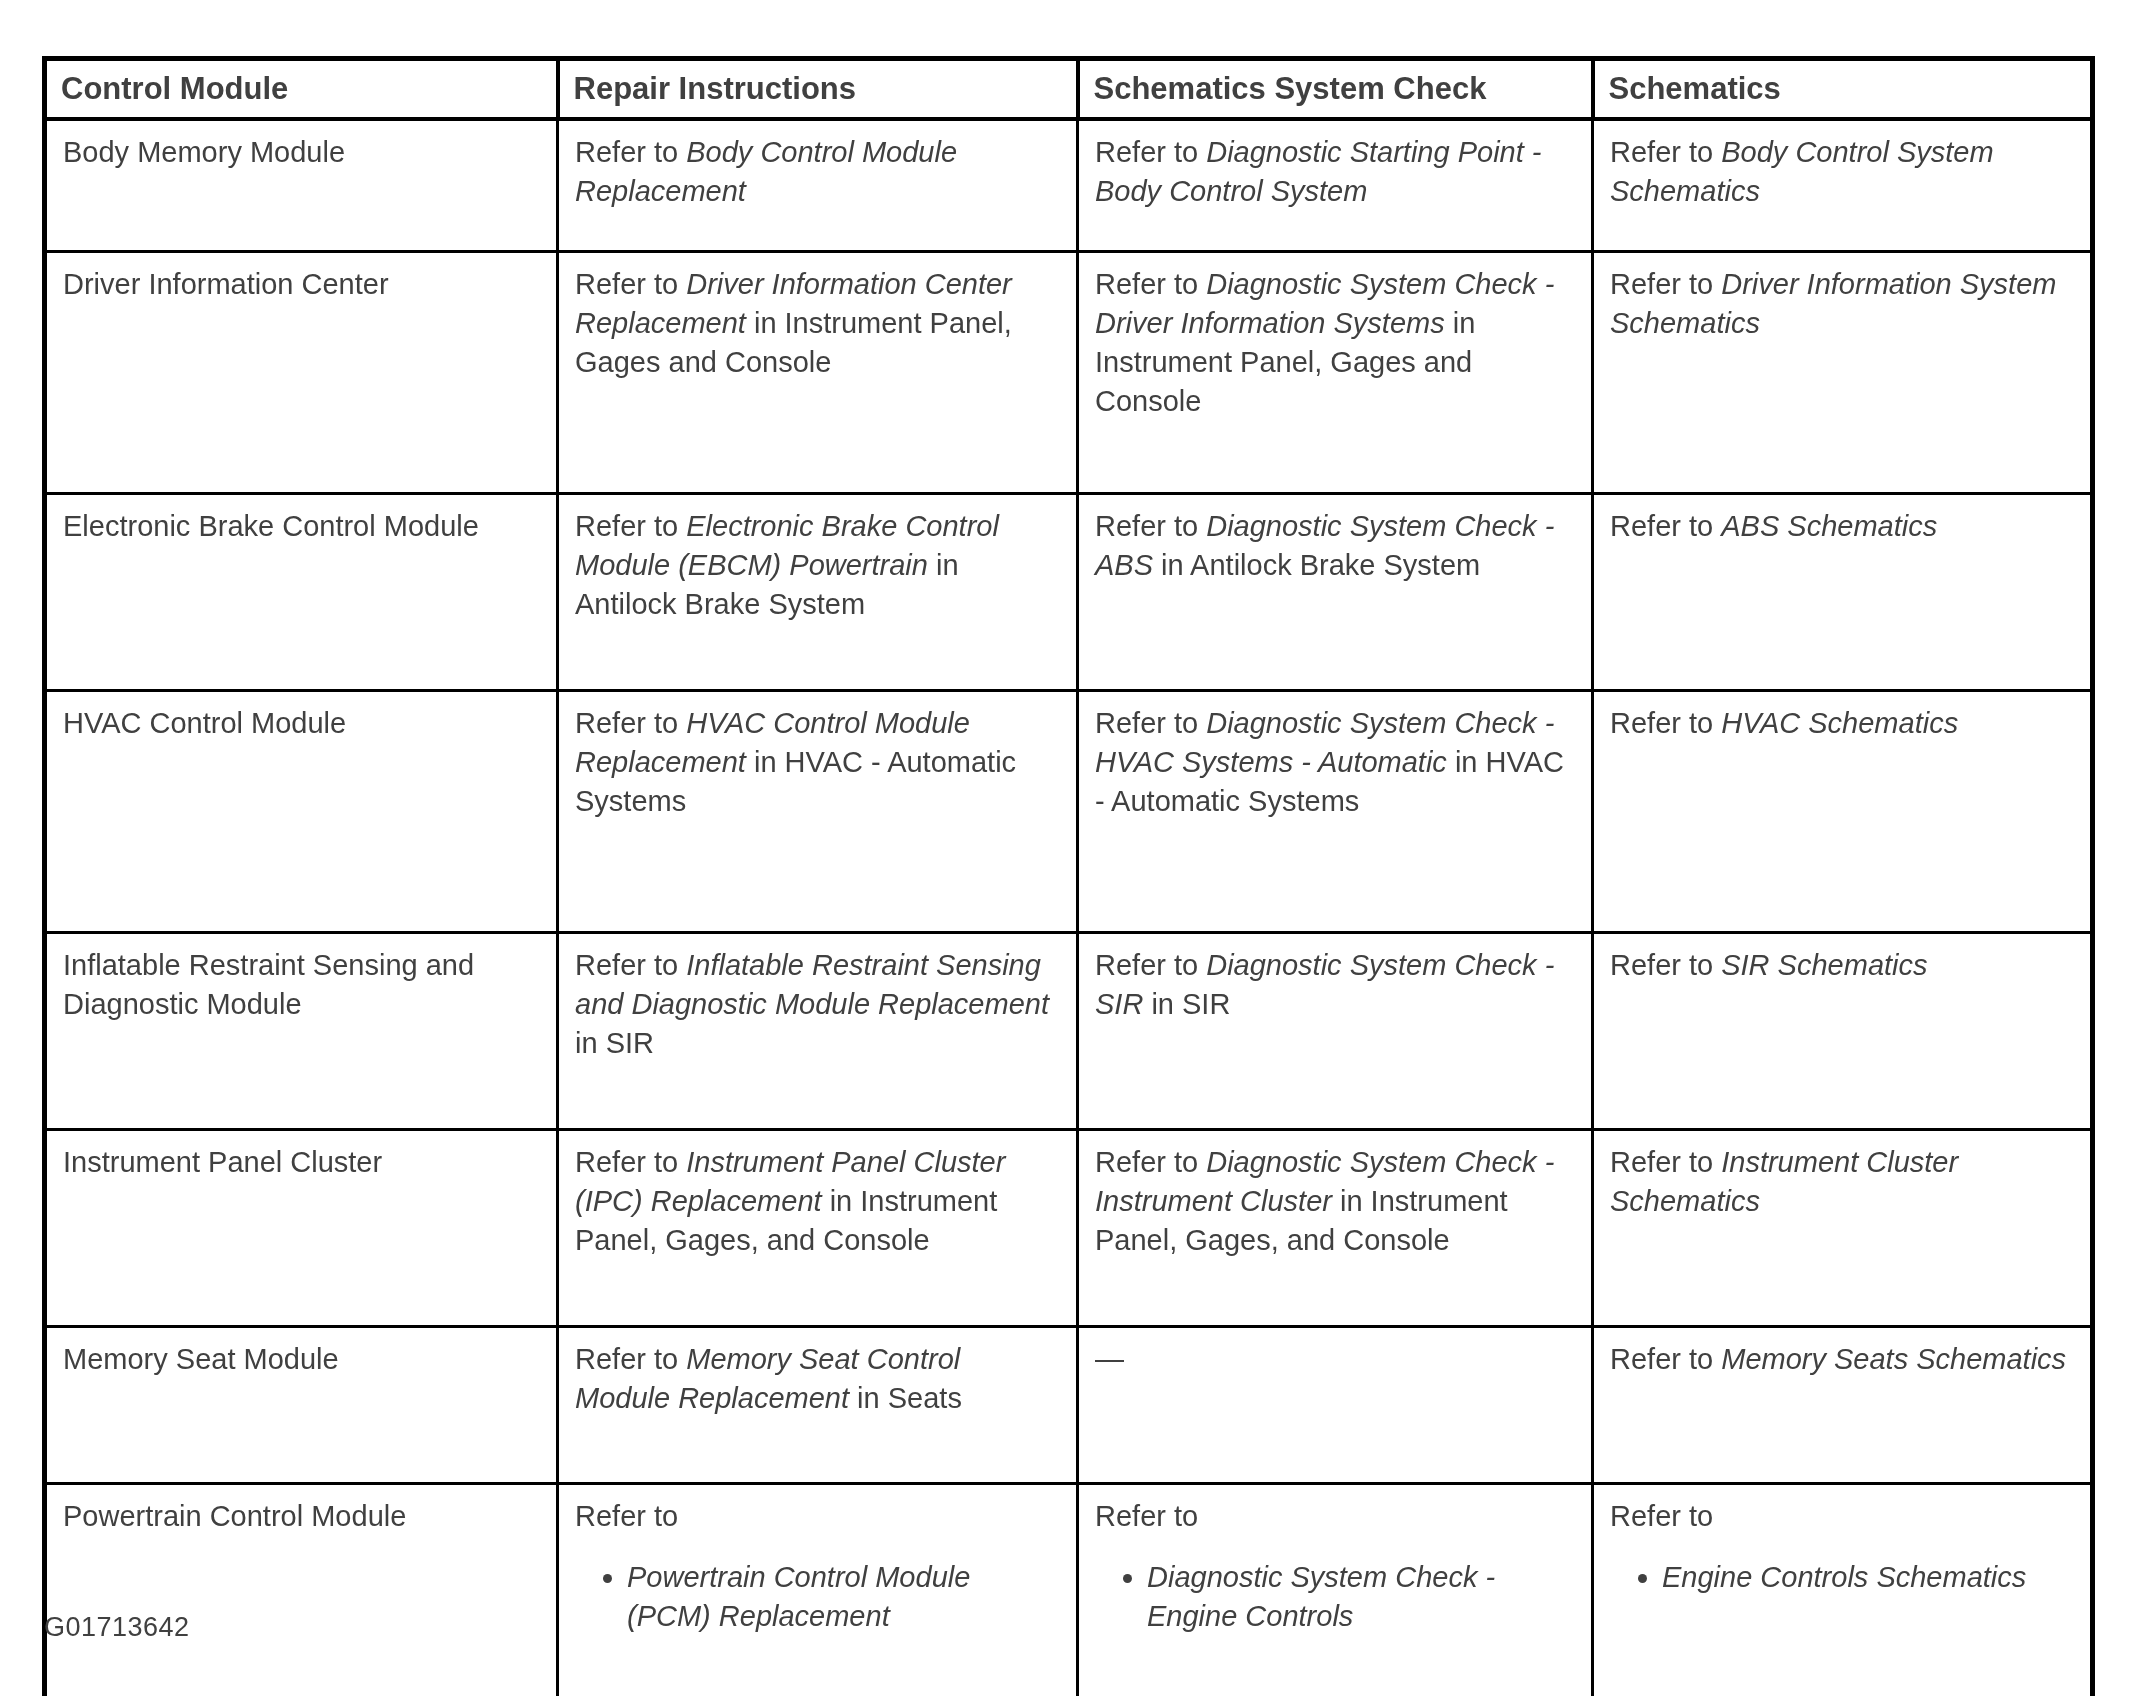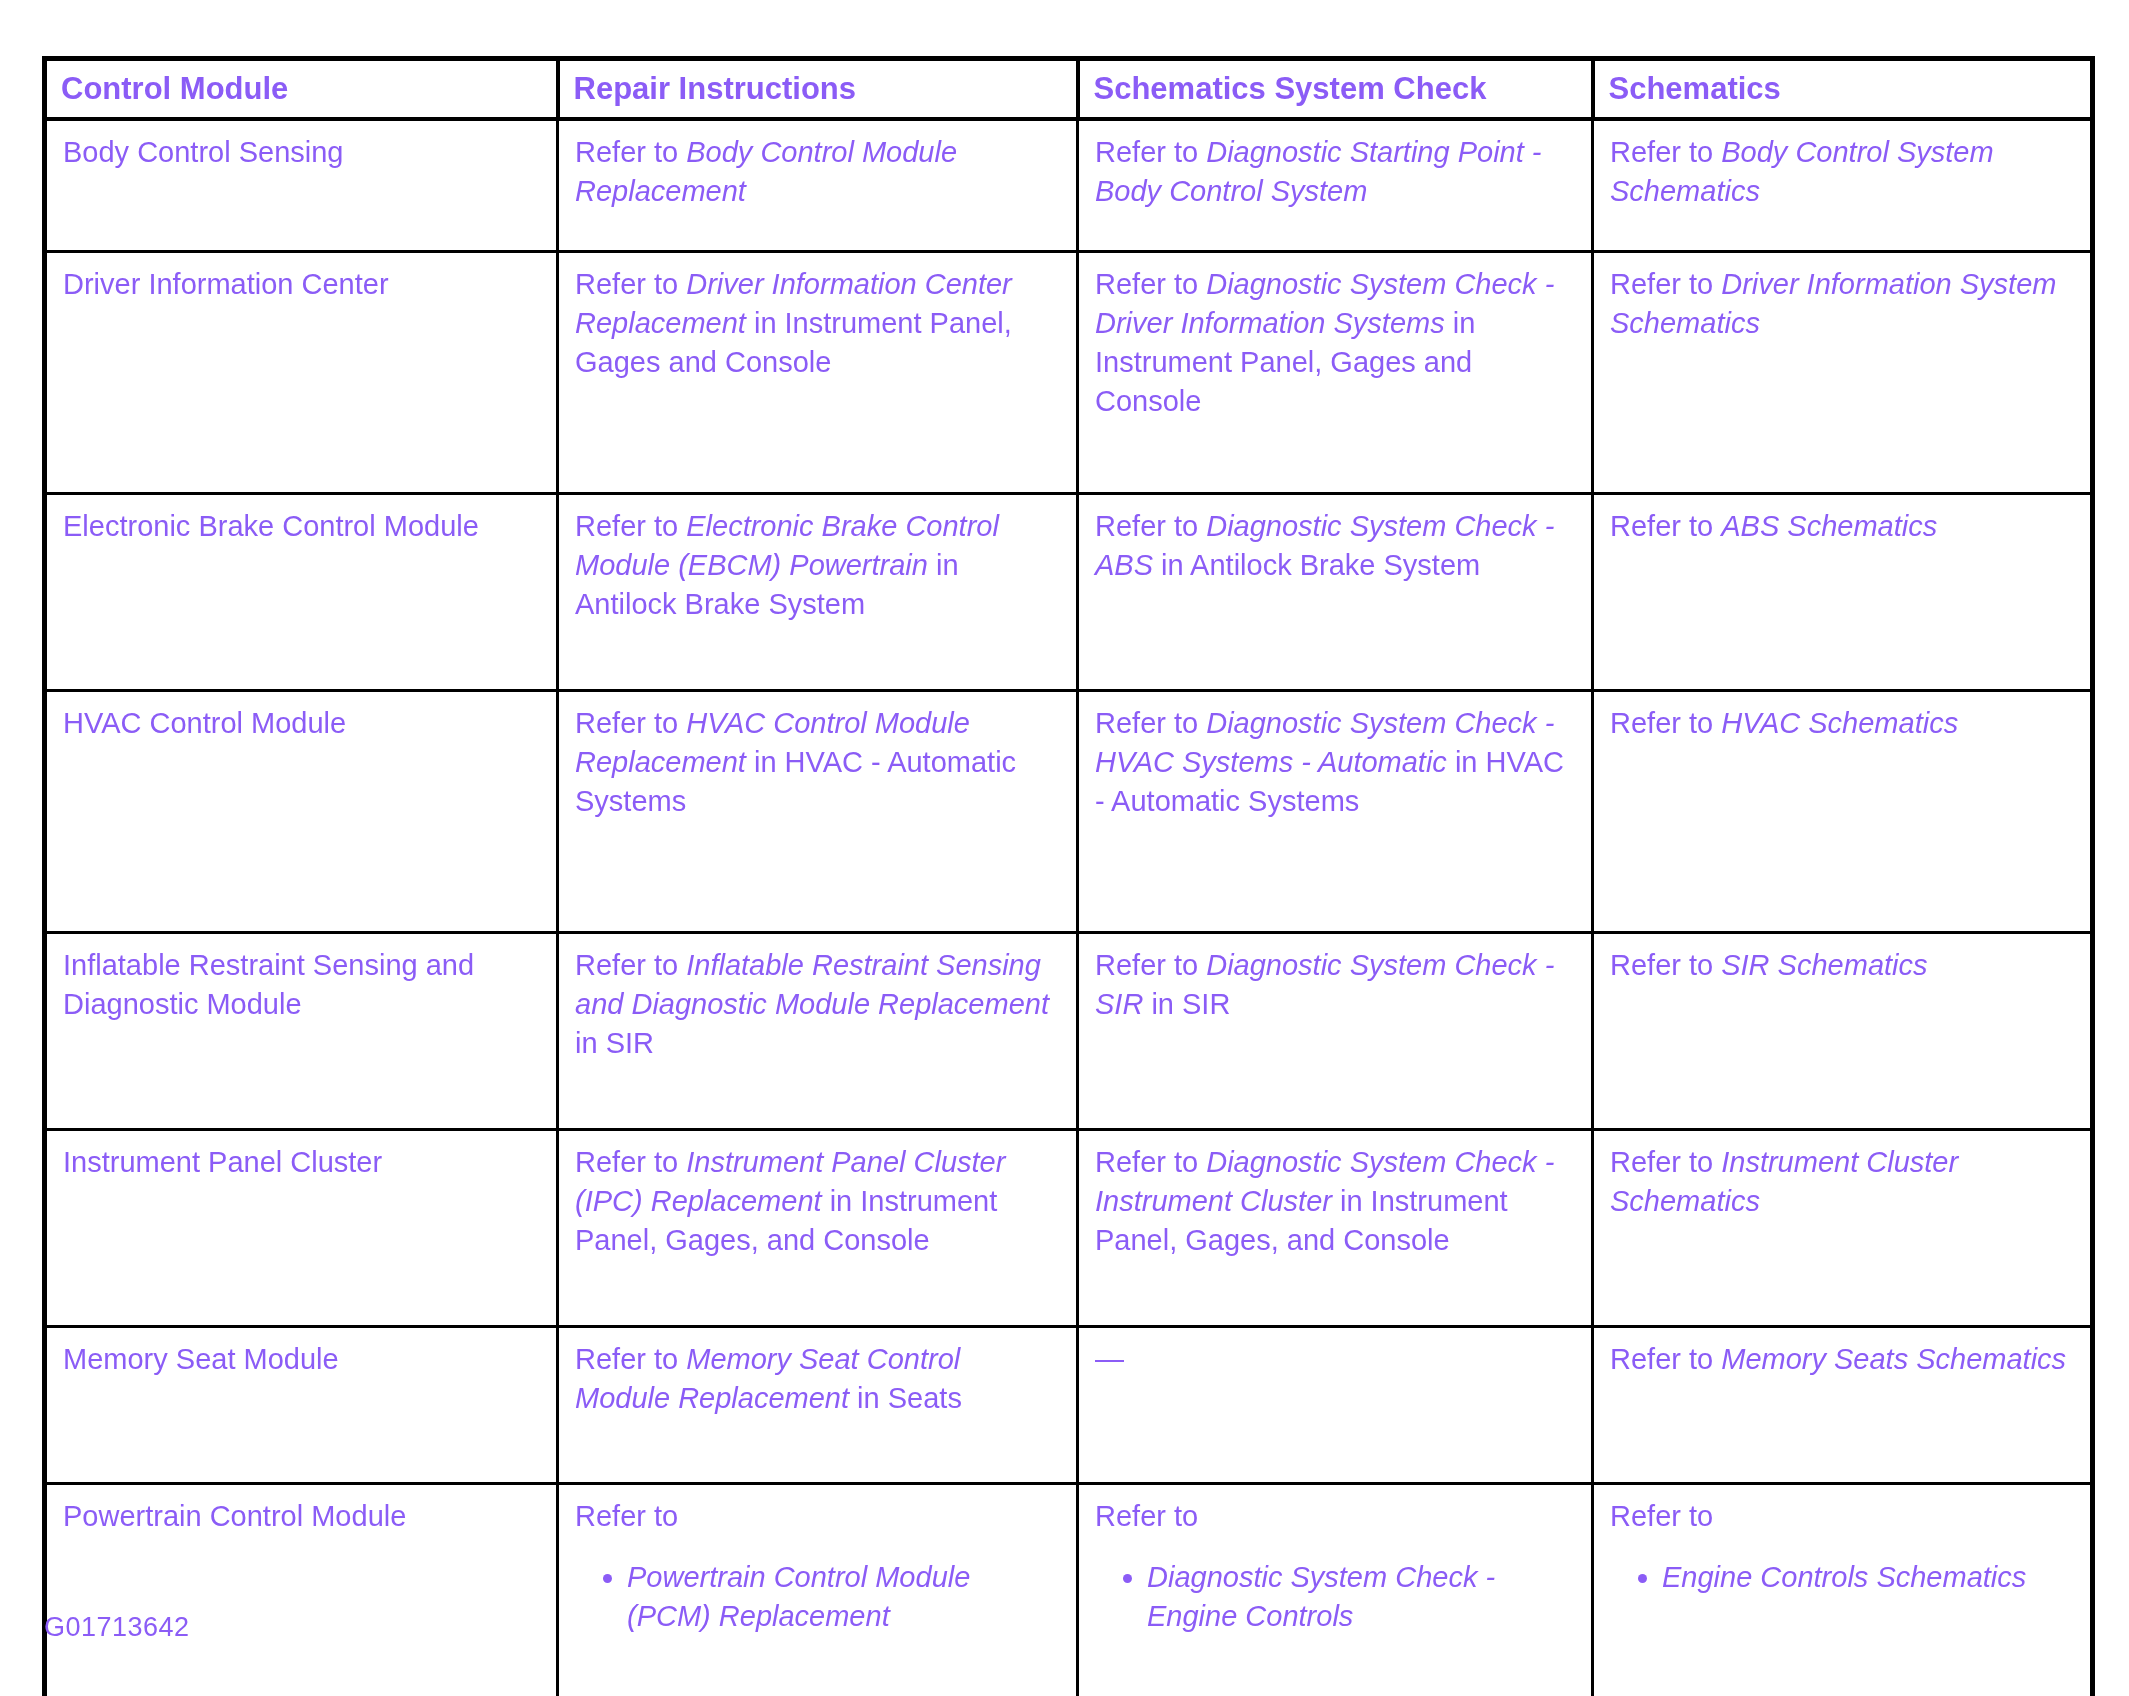"Control Module" .page { color: #8b5cf6 -> #404040 }
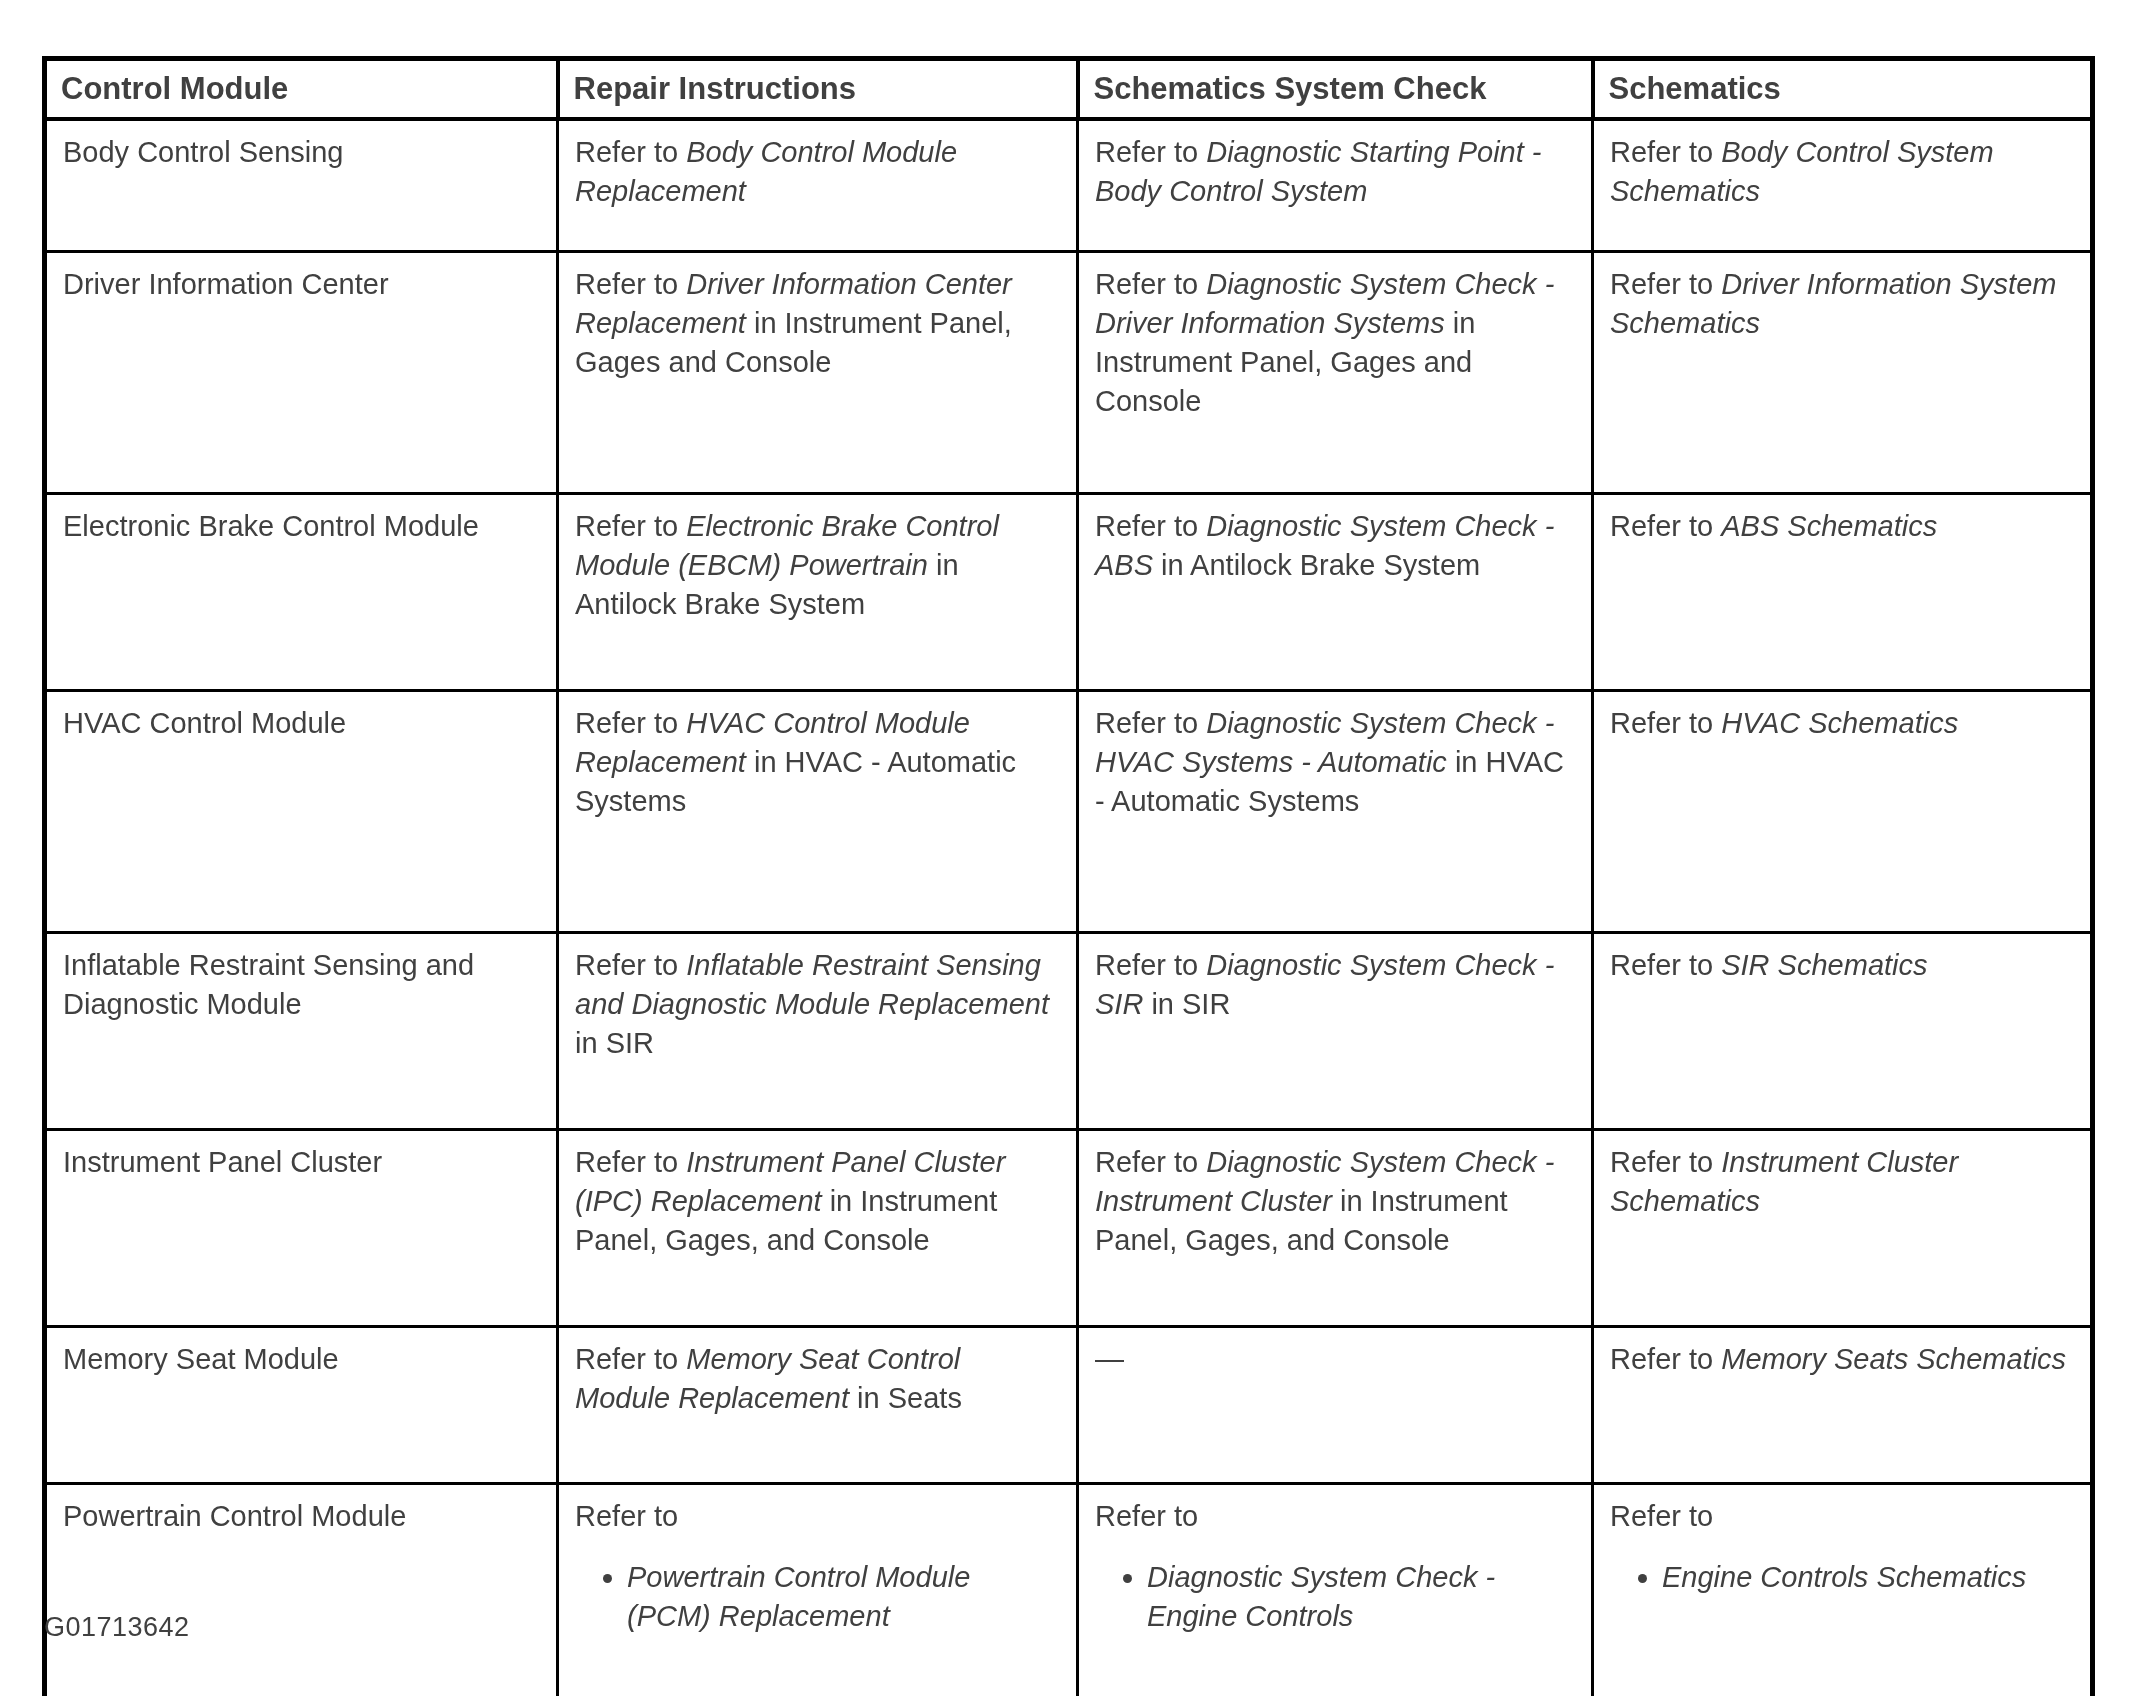"Body Control Sensing" td { text: Control Sensing -> Memory Module }
